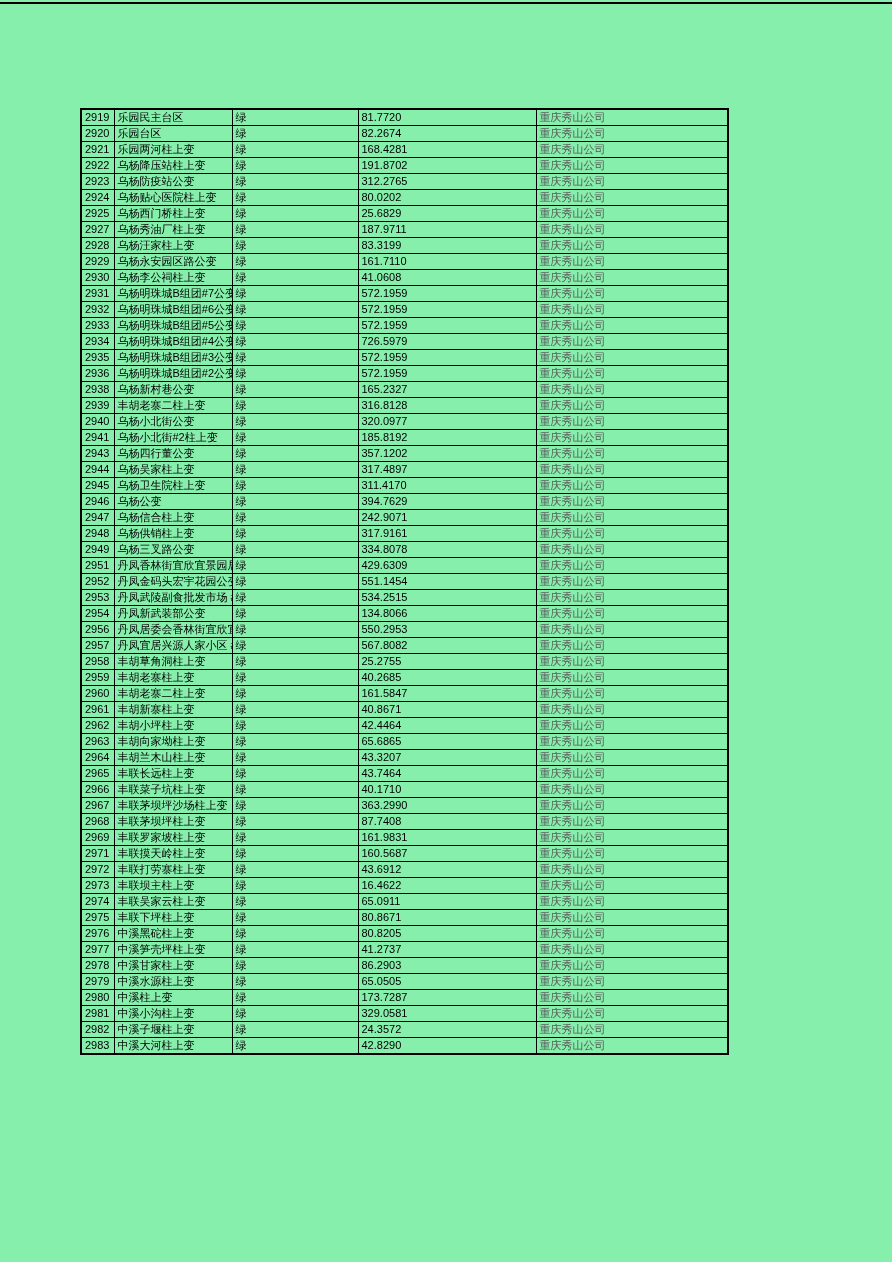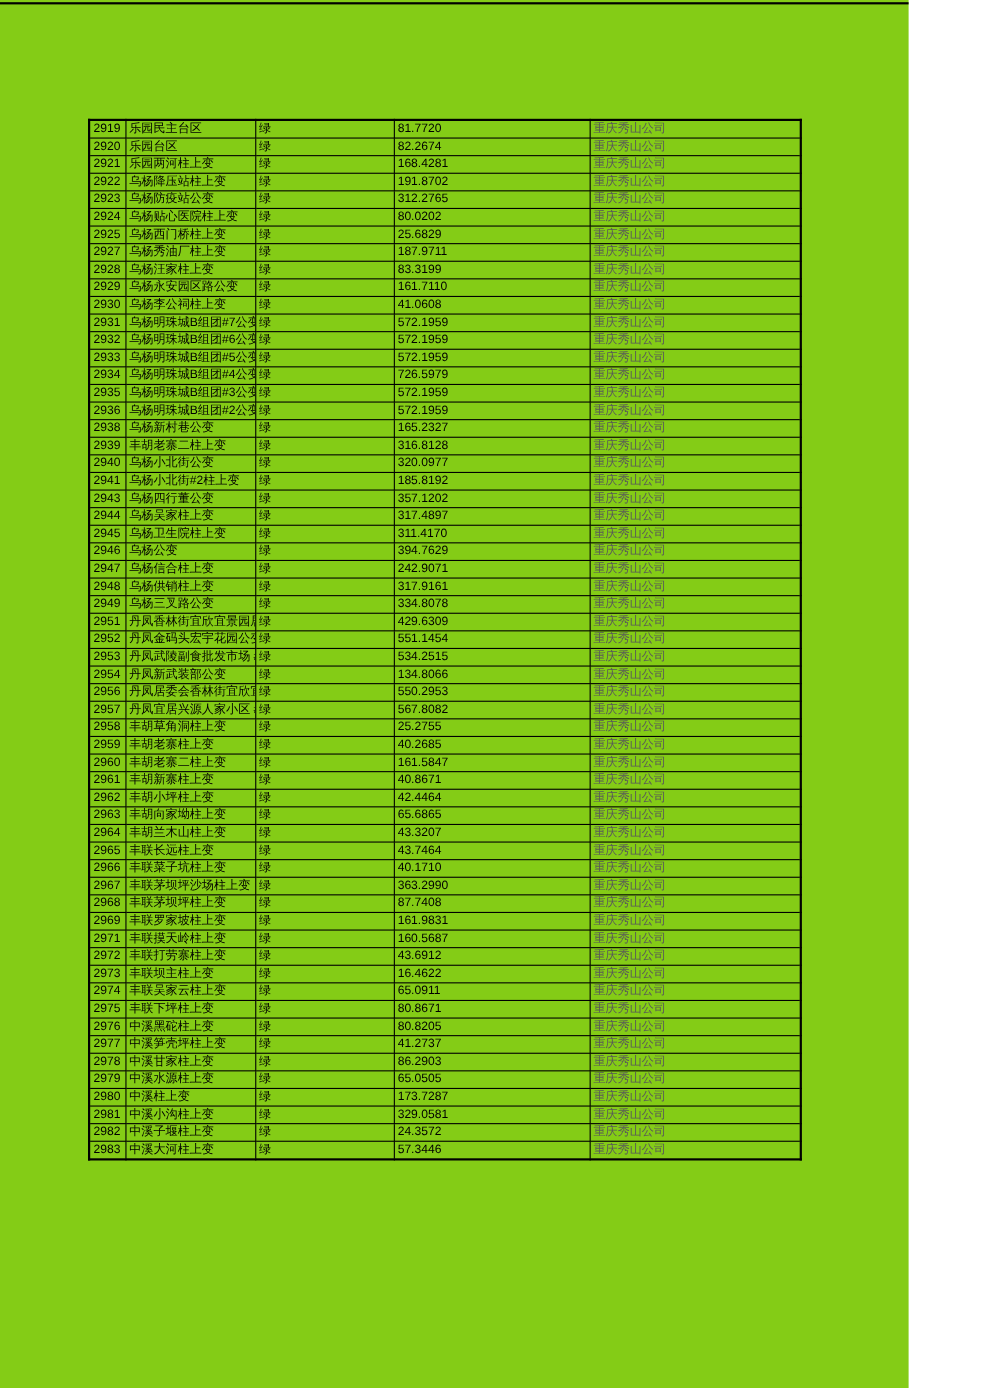"2919" .page { background: #84cc16 -> #86efac; width: 826px -> 892px }
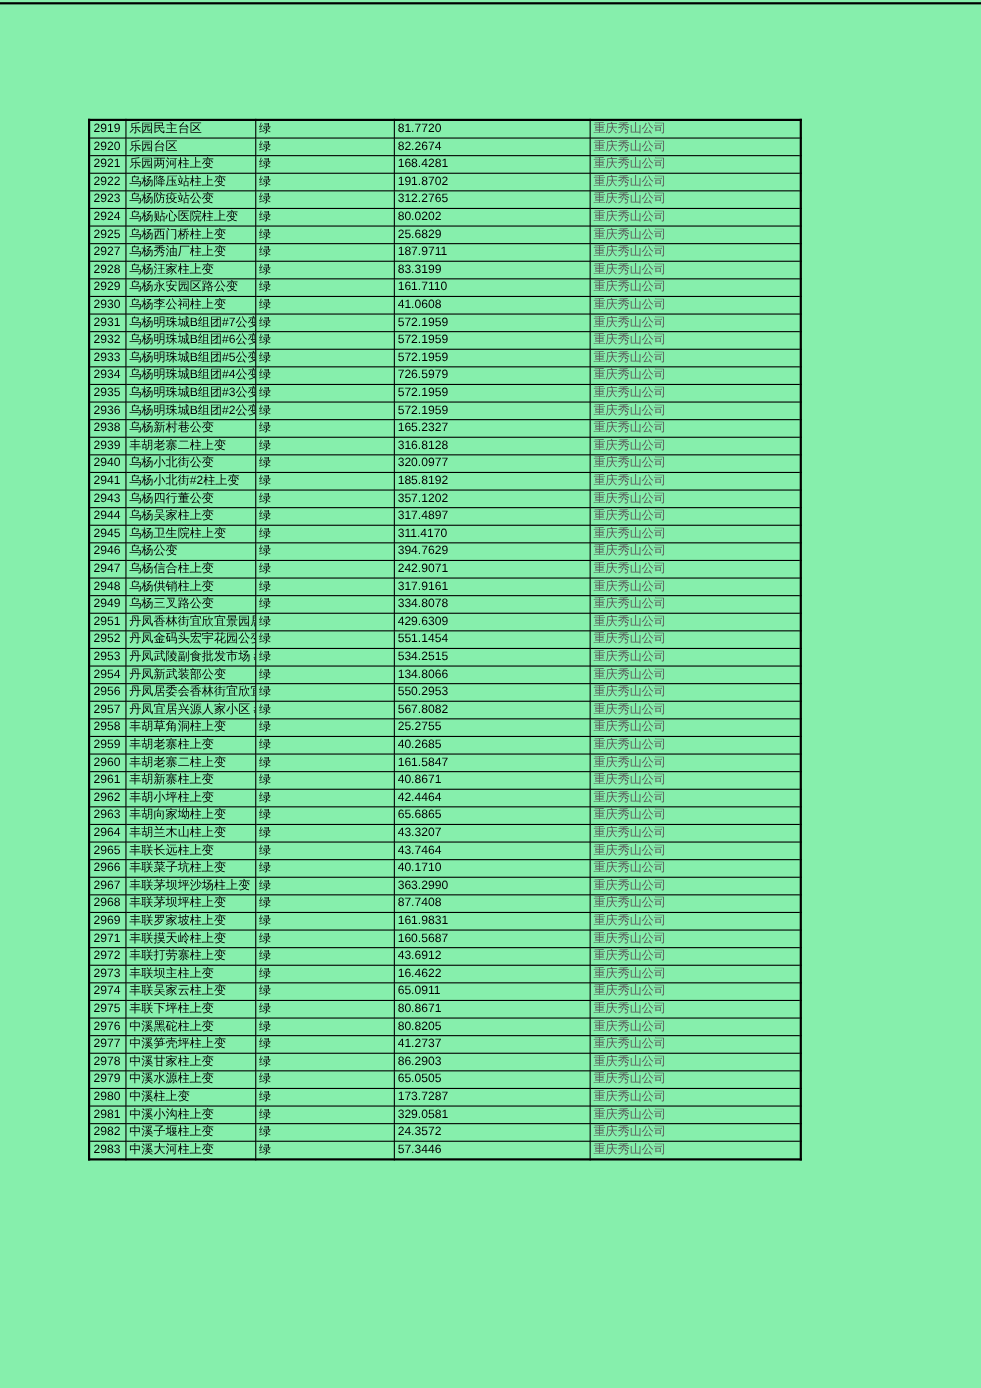"57.3446" td.col-value { text: 57.3446 -> 42.8290 }
